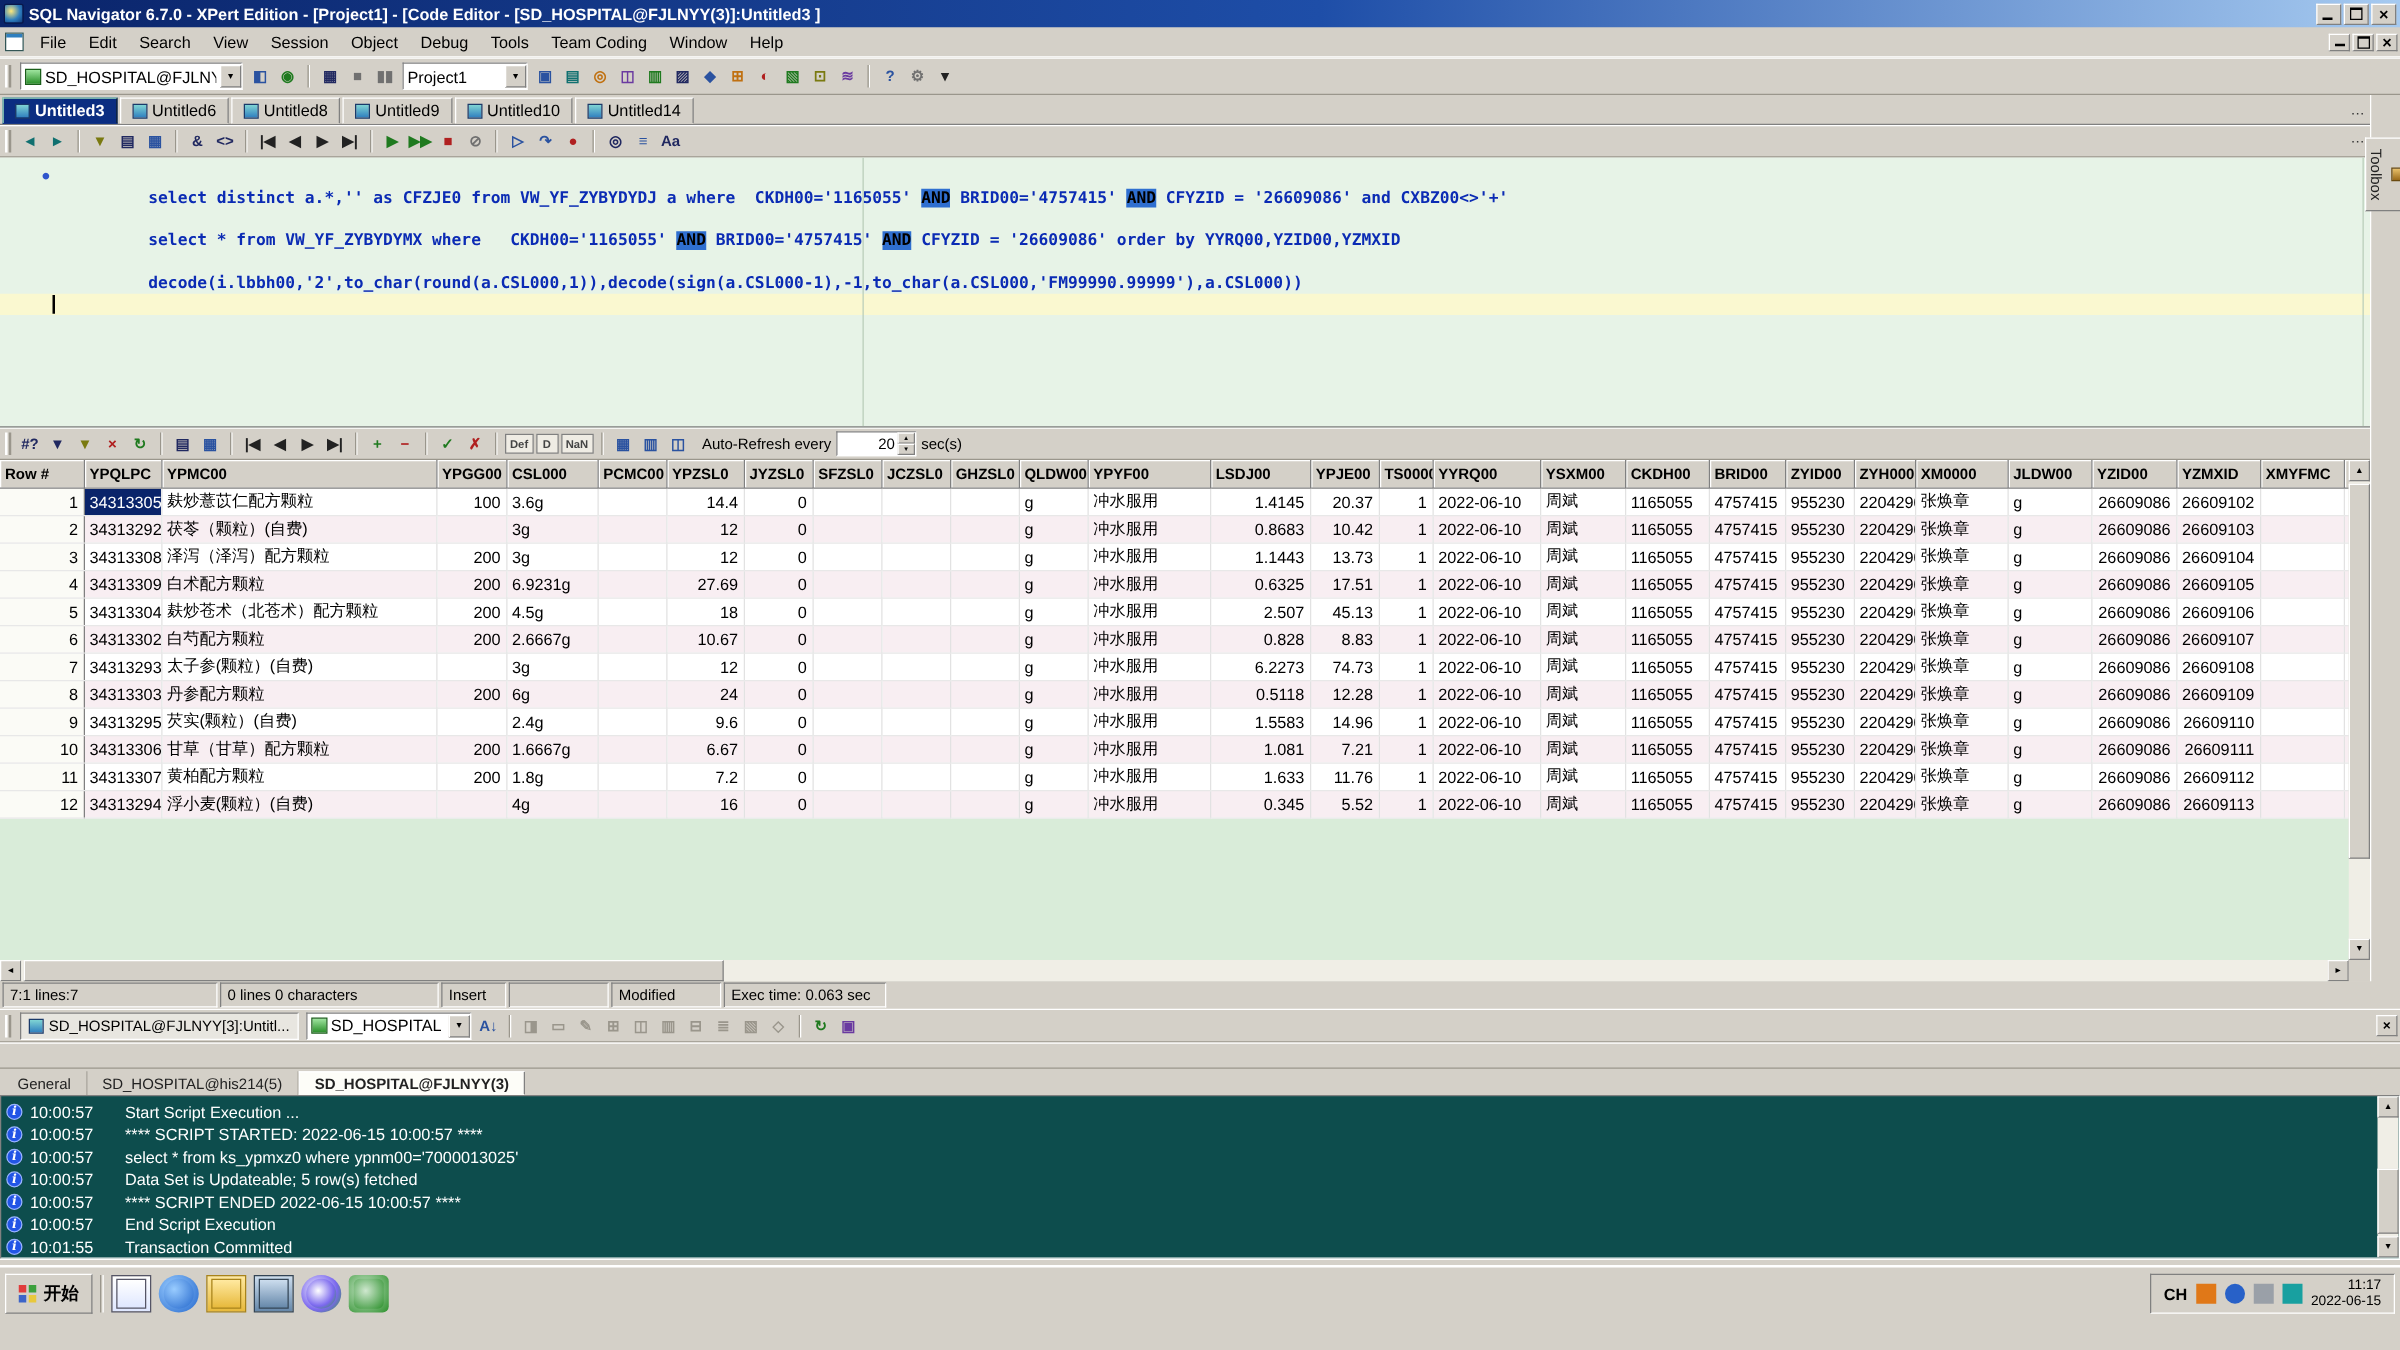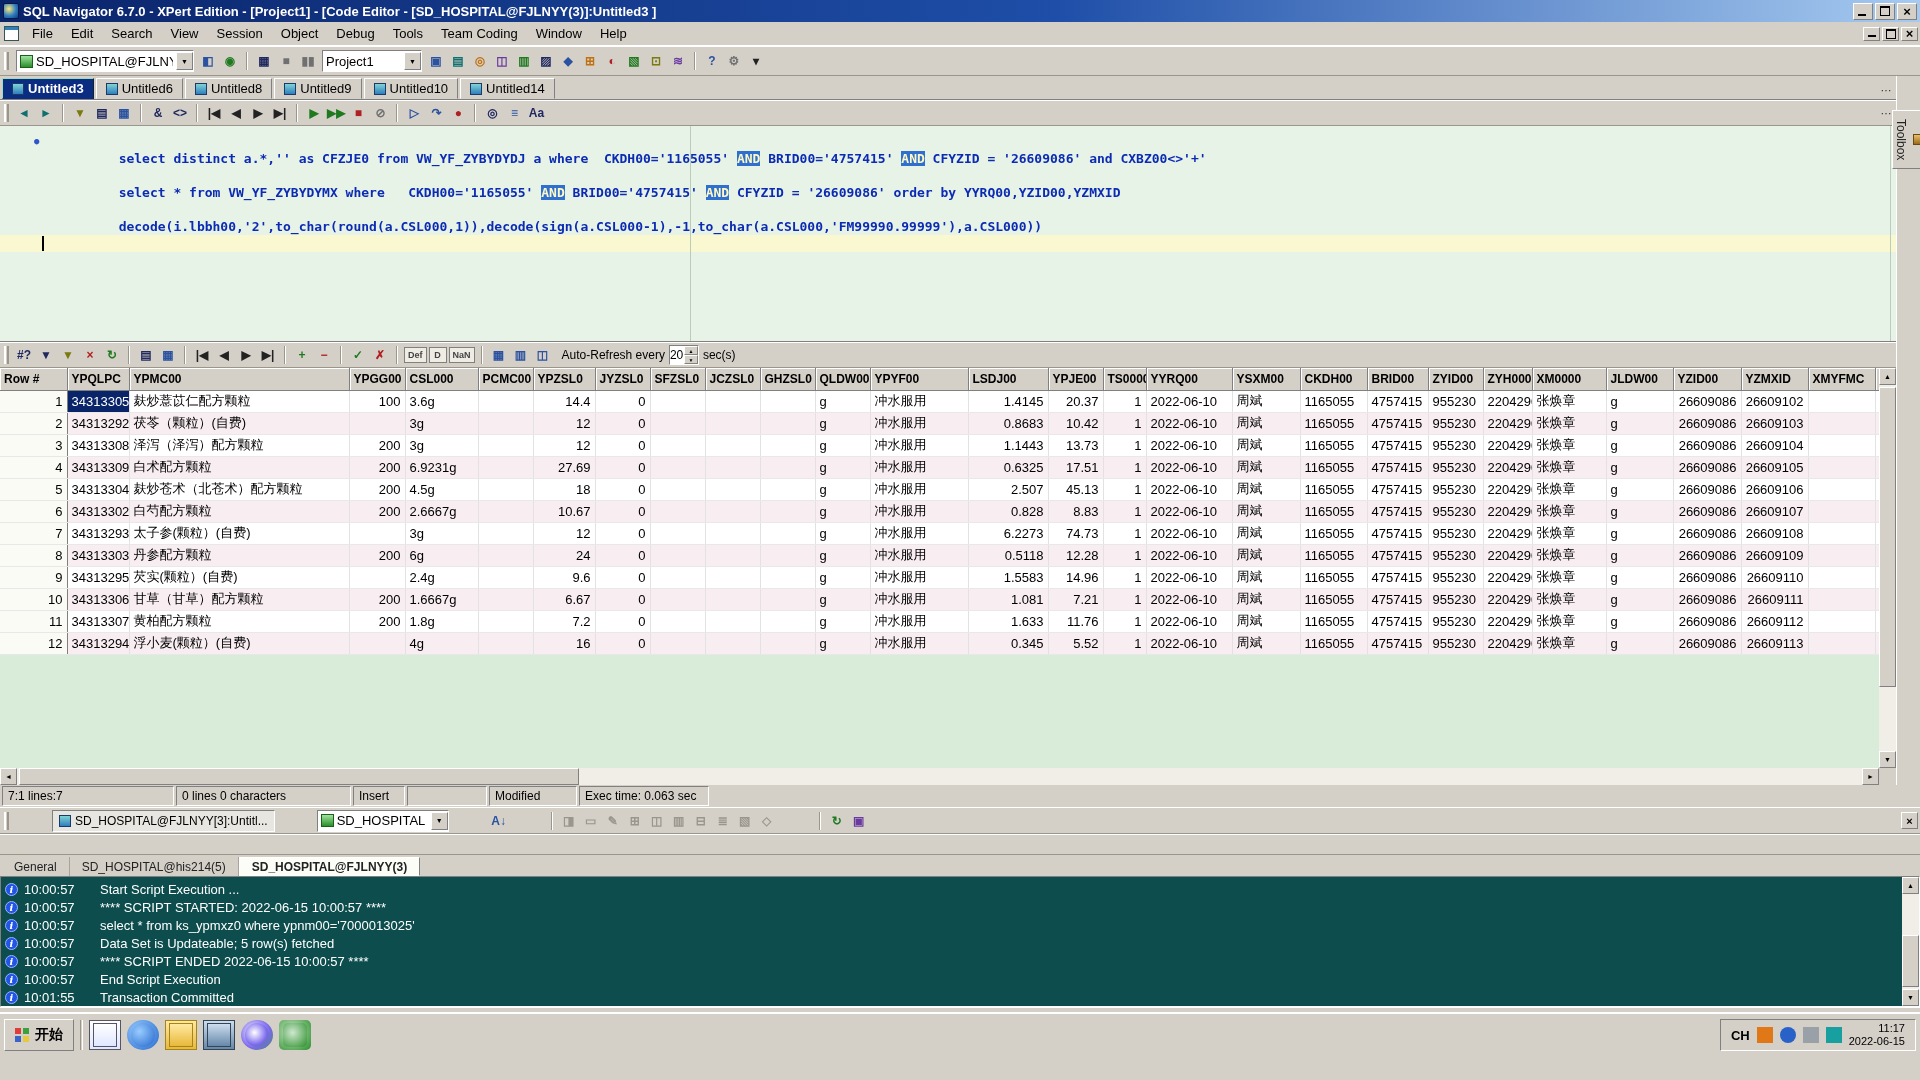"AND" .code-line .hl { color: #fef9c3 -> #000000 }
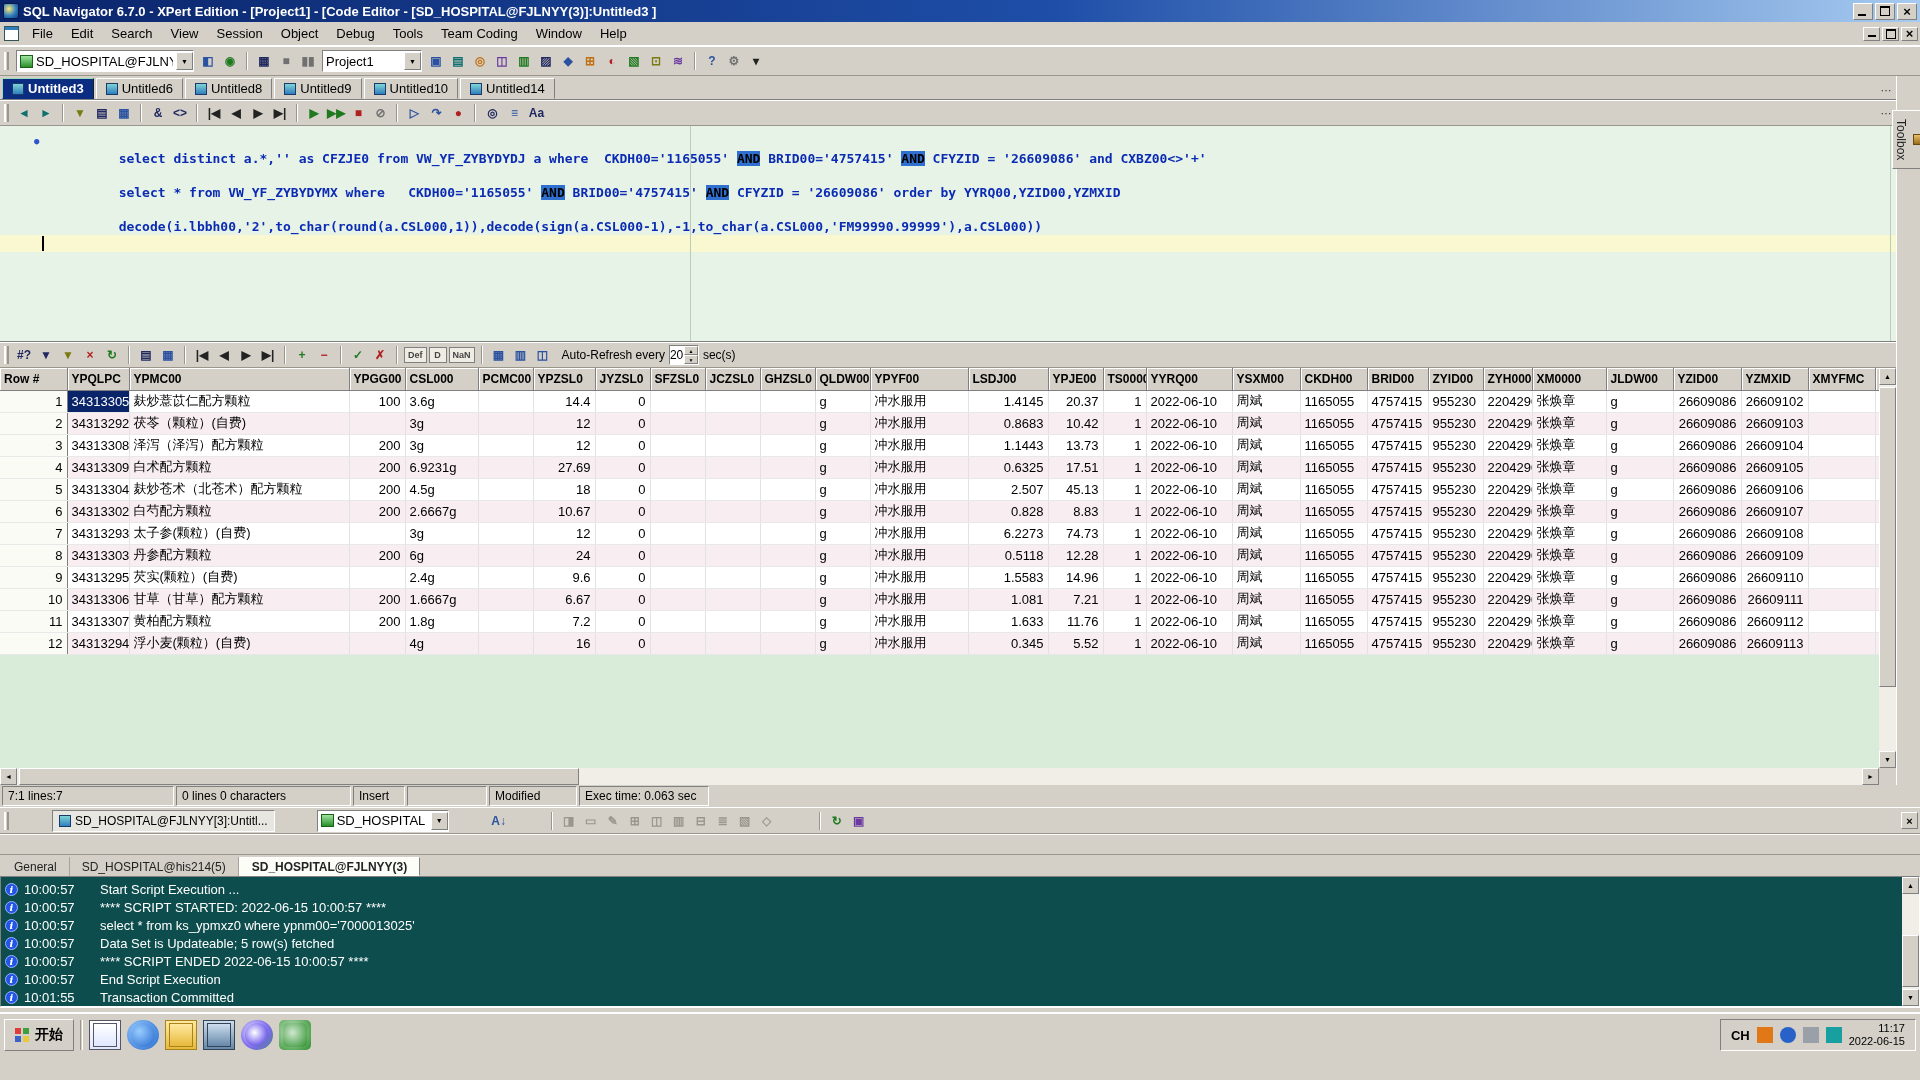"20" .spin-val { width: 14px -> 48px }
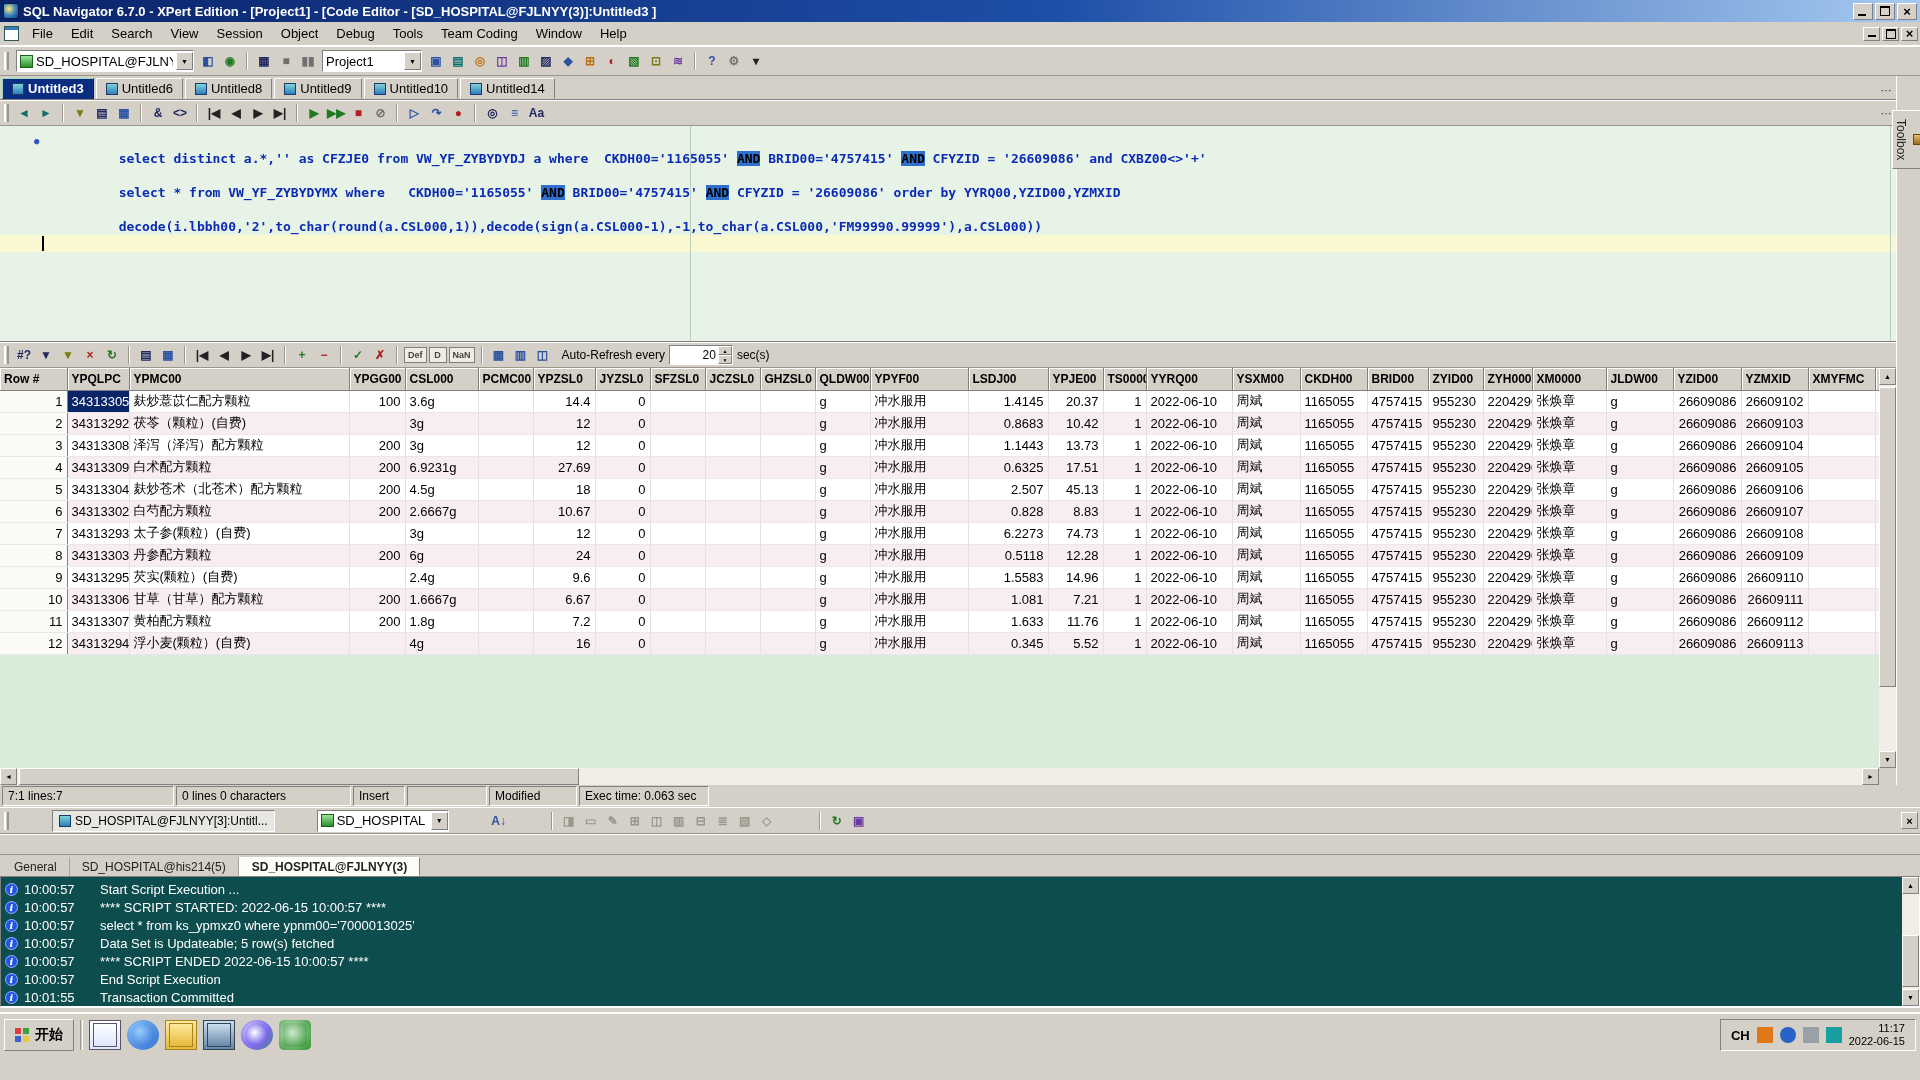"SD_HOSPITAL@FJLNYY[3]:Untitl..." .toolbar.sessionbar { gap: 36px -> none }
